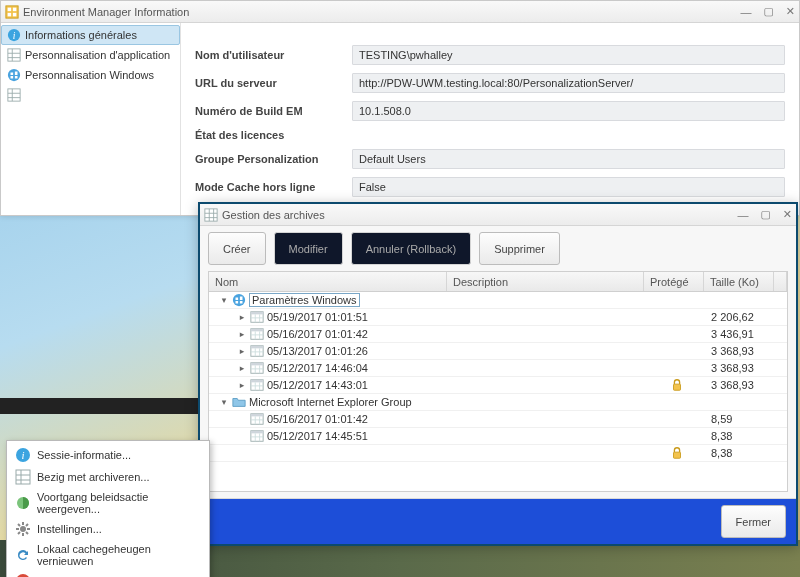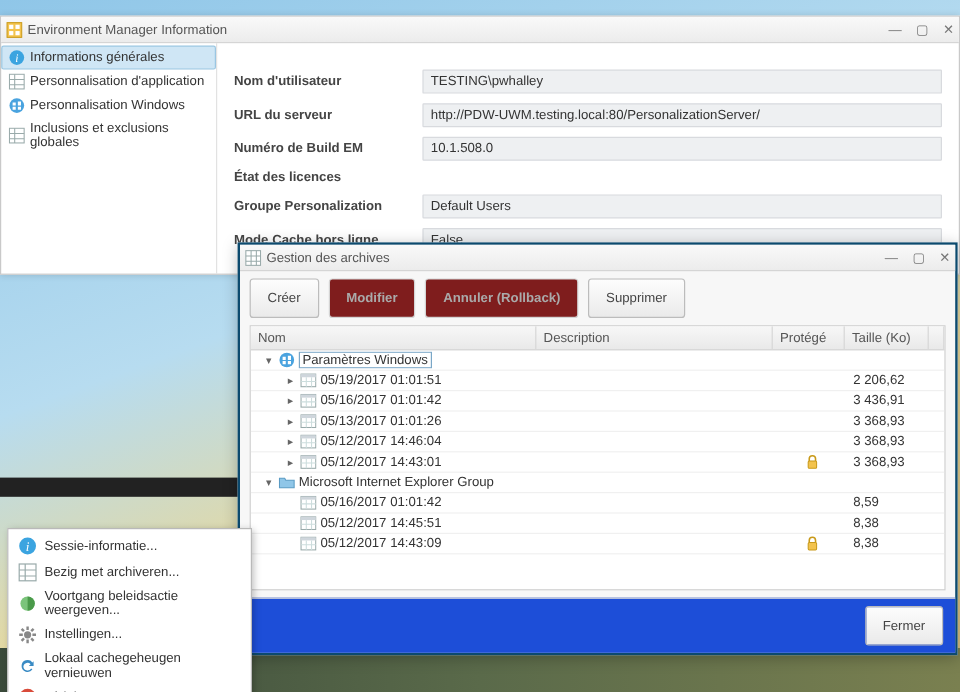"Environment Manager Information" .win1 { top: 13px -> 0 }
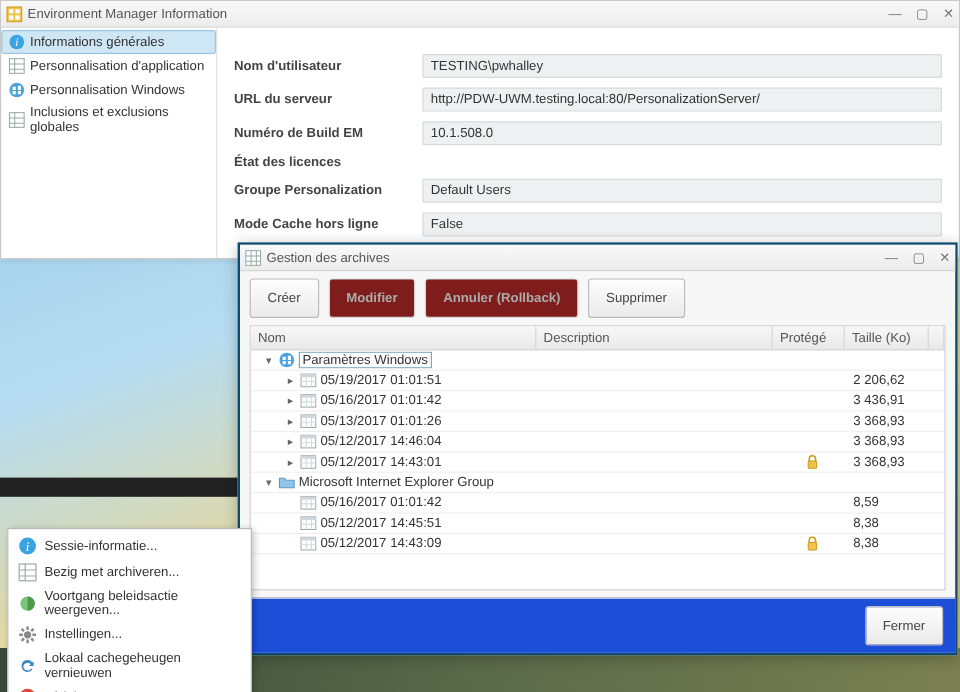"Inclusions et exclusions globales" span { html: <span>Inclusions et exclusions globales</span> -> none }
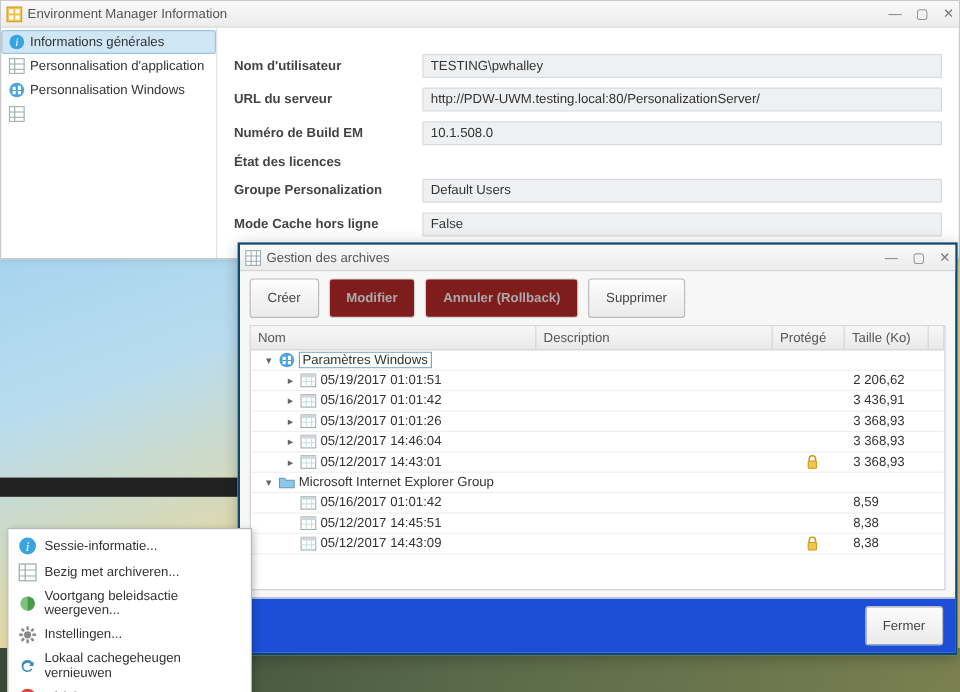"Modifier" .btn.disabled { background: #7f1d1d -> #0f172a; font-weight: bold -> none }
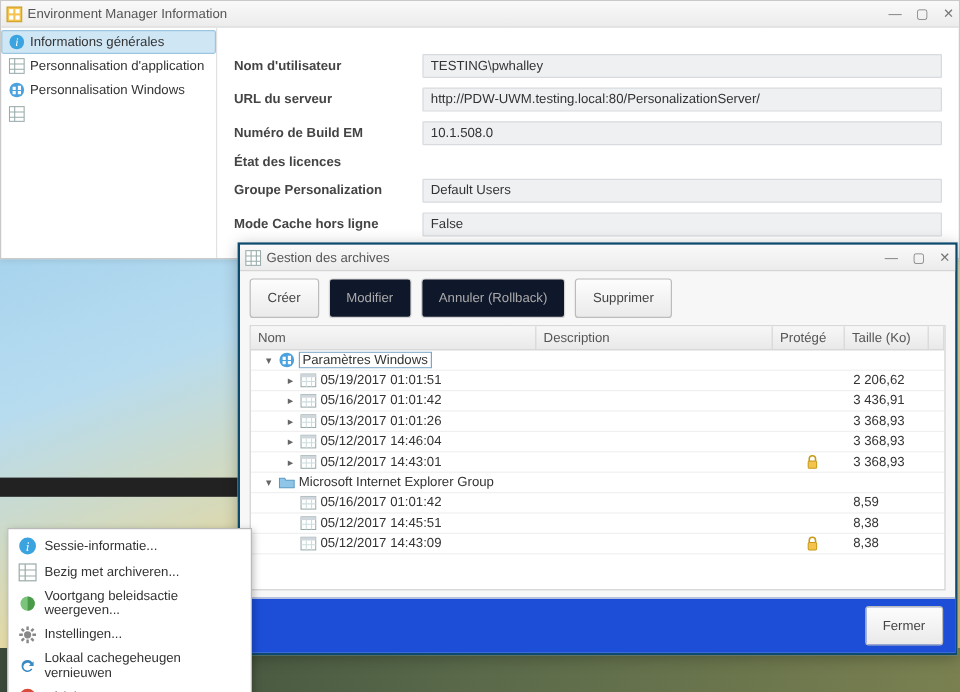"05/12/2017 14:43:09" div.cell { html: <div> <span></span> <span></span> <svg> <rect></rect> <rect></rect> <line></line> <line></line> <line></line> </svg> <span>05/12/2017 14:43:09</span> </div> -> none }
